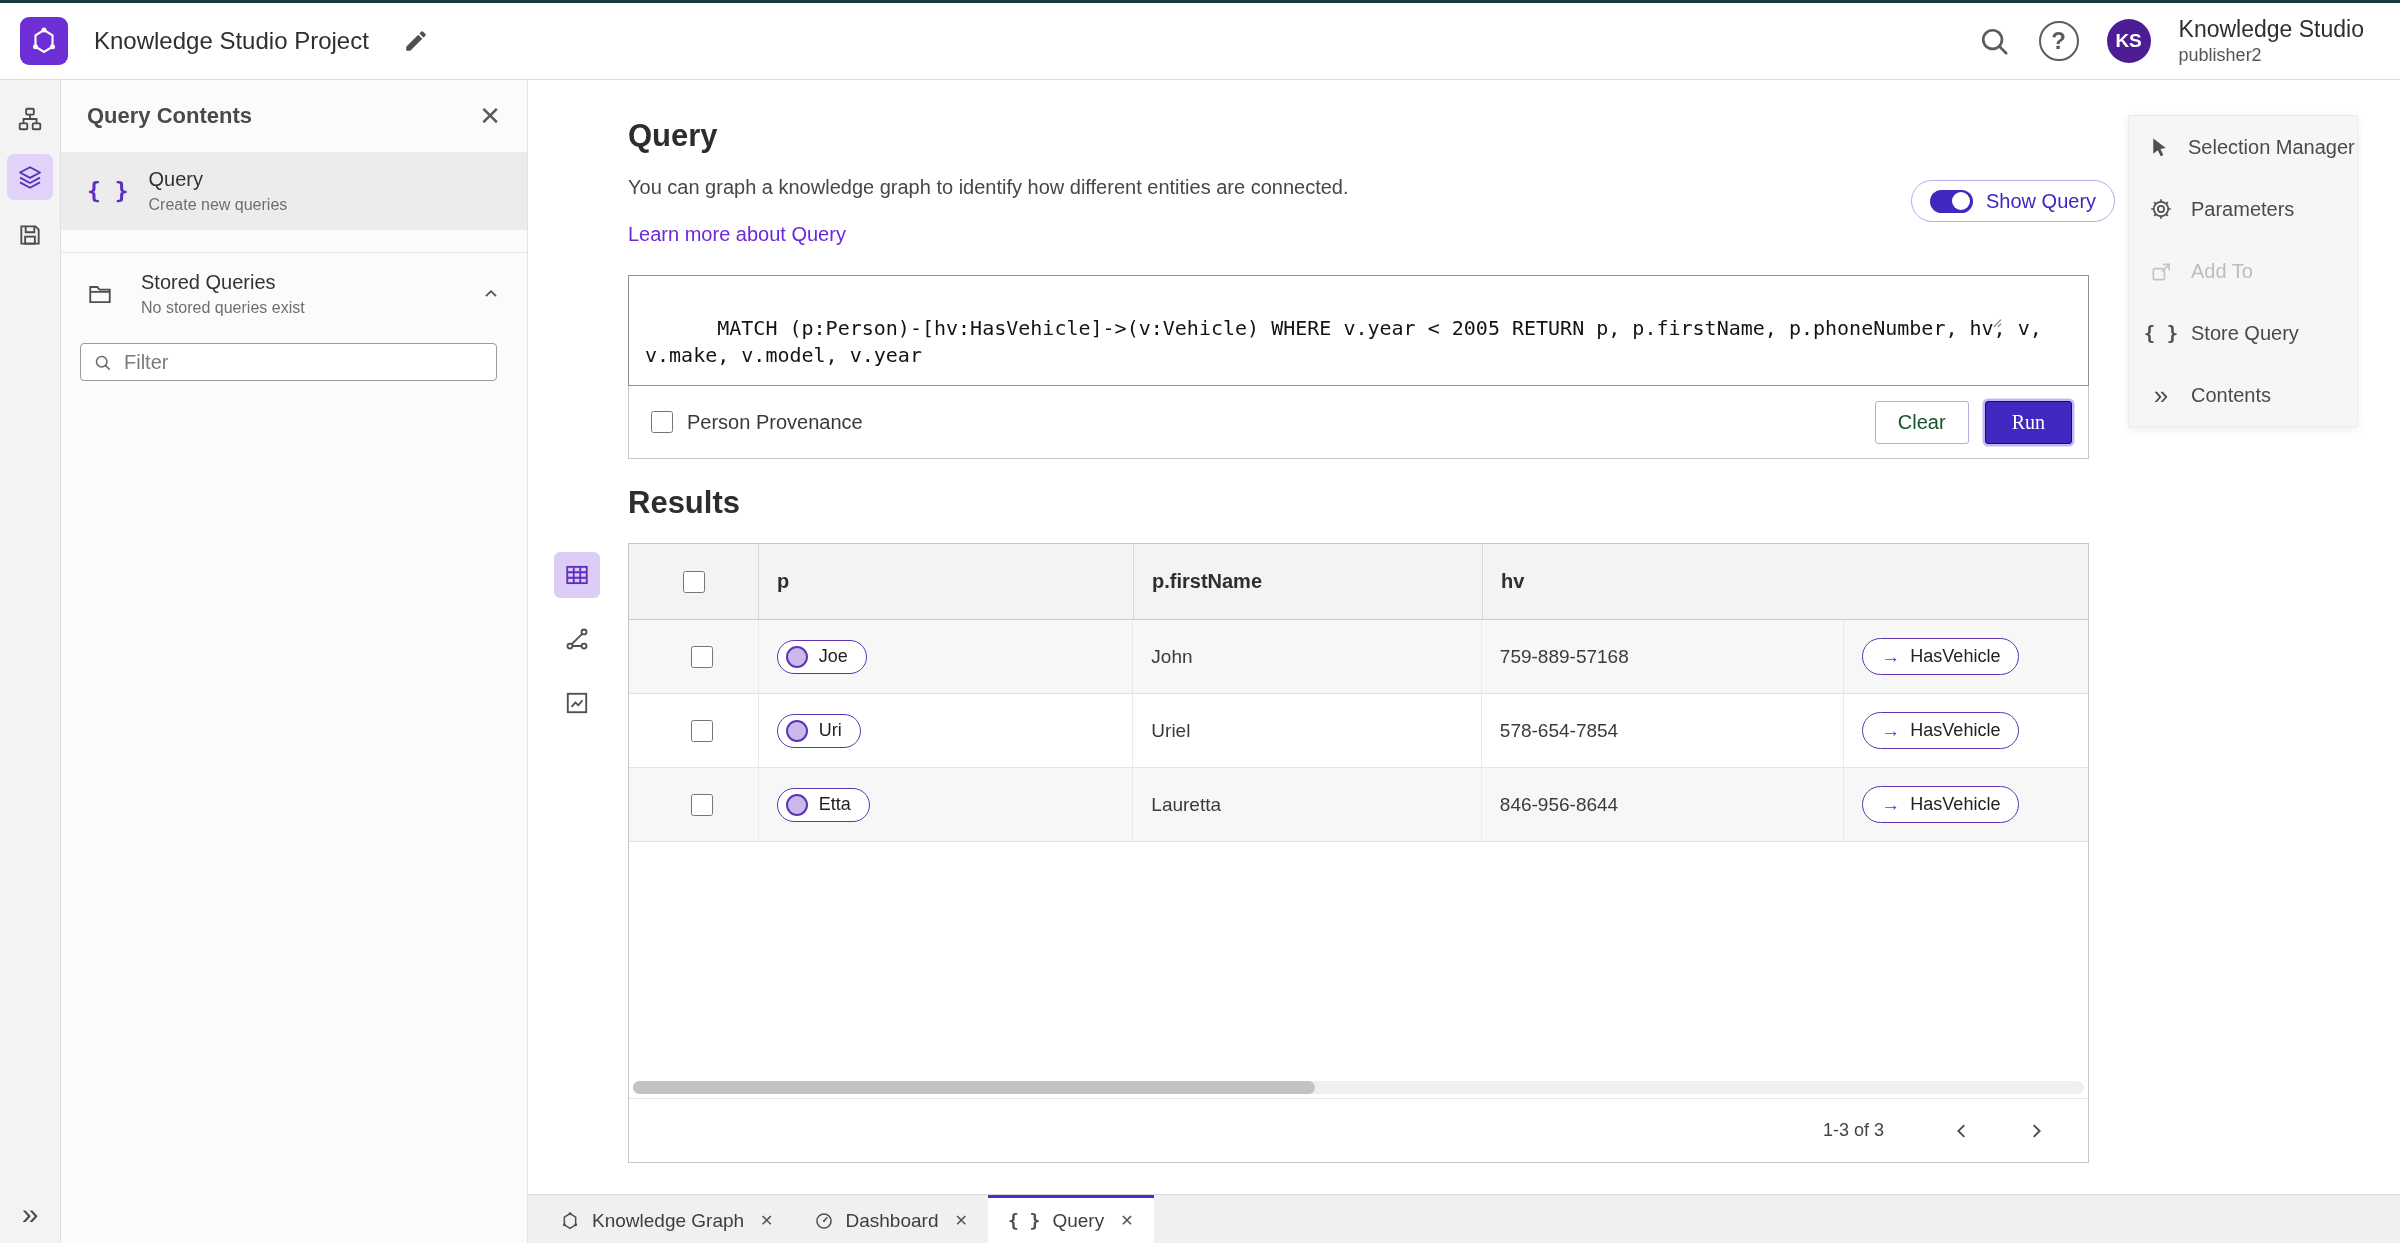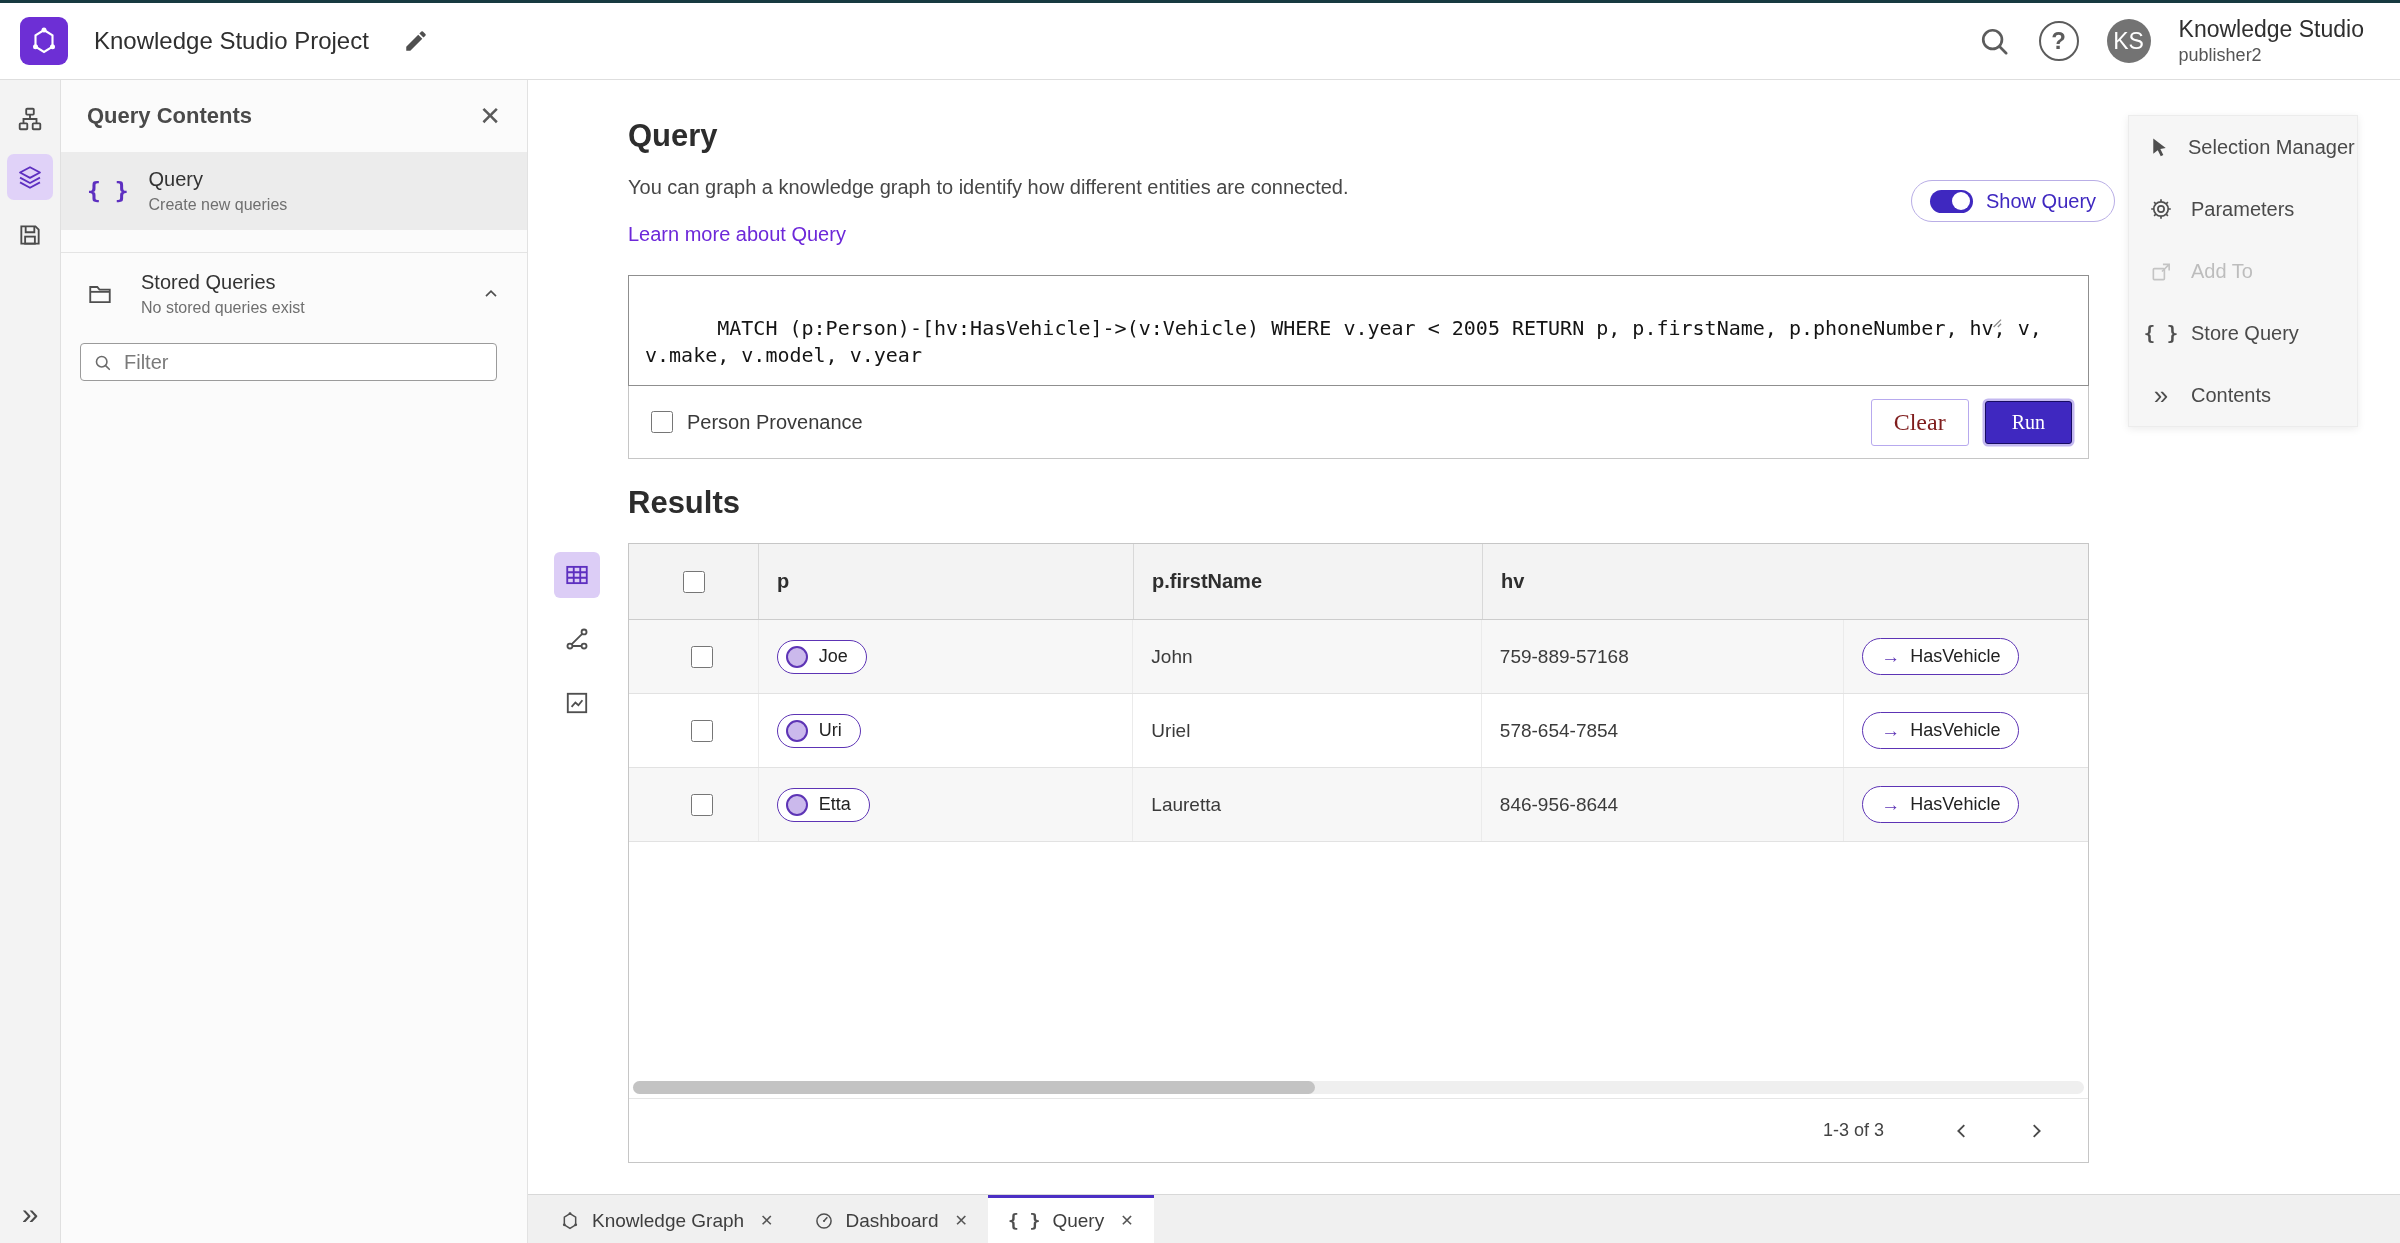"KS" .avatar { background: #737373 -> #4c1d95; font-size: 23px -> 19px; font-weight: 400 -> 700 }
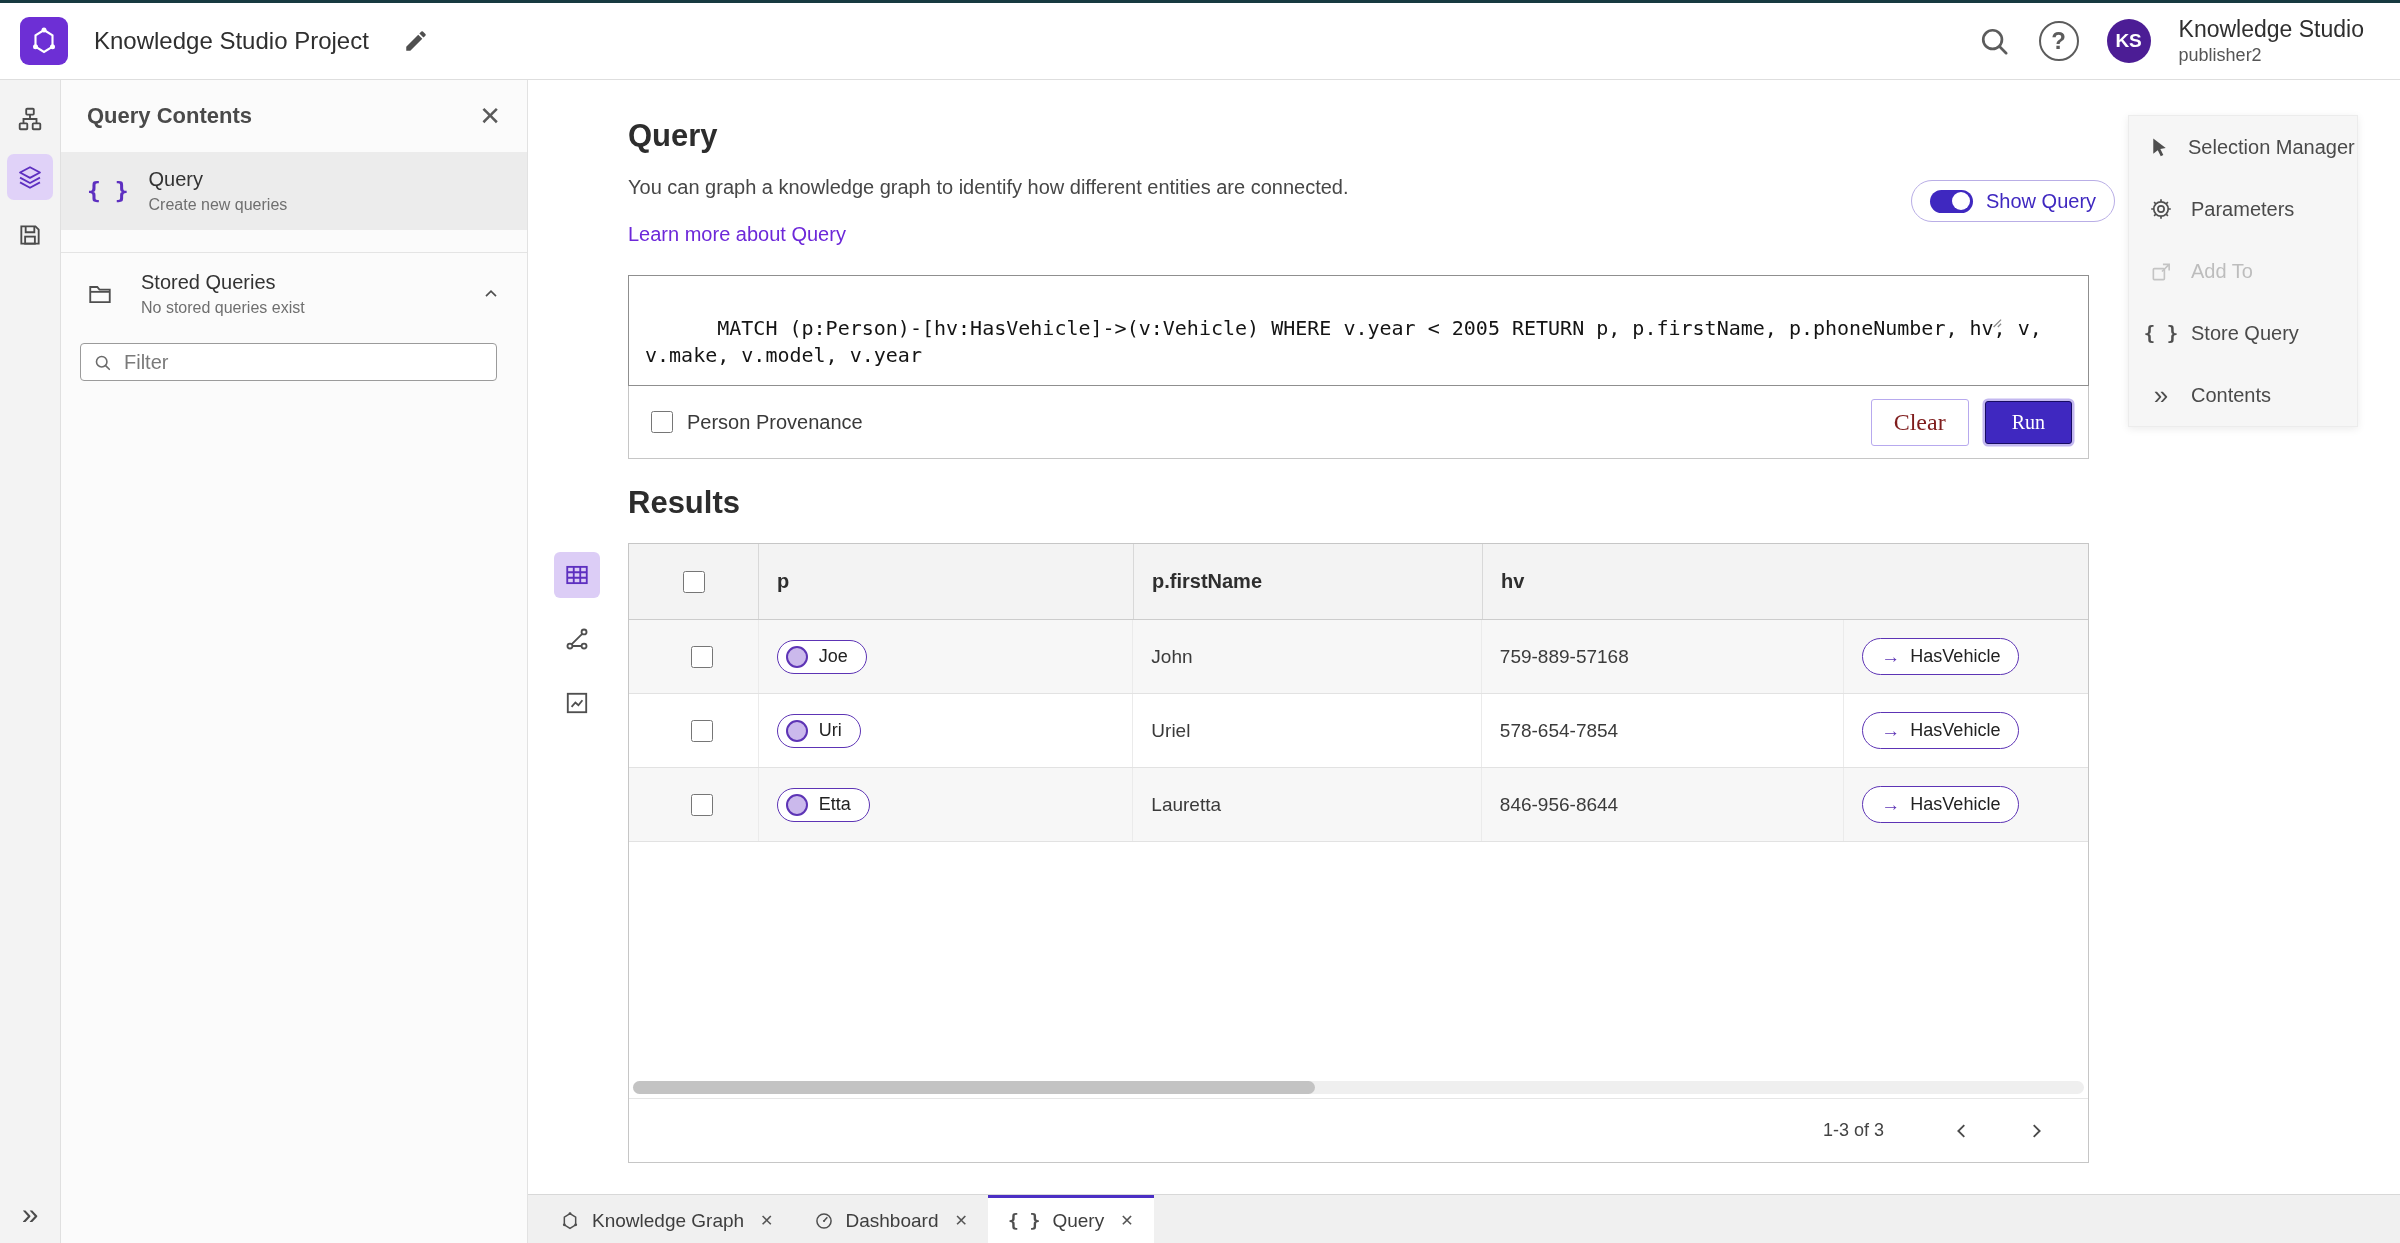"Clear" .btn-clear { color: #7f1d1d -> #14532d; font-family: Liberation Serif, serif -> Liberation Sans, sans-serif; font-size: 24px -> 20px }
